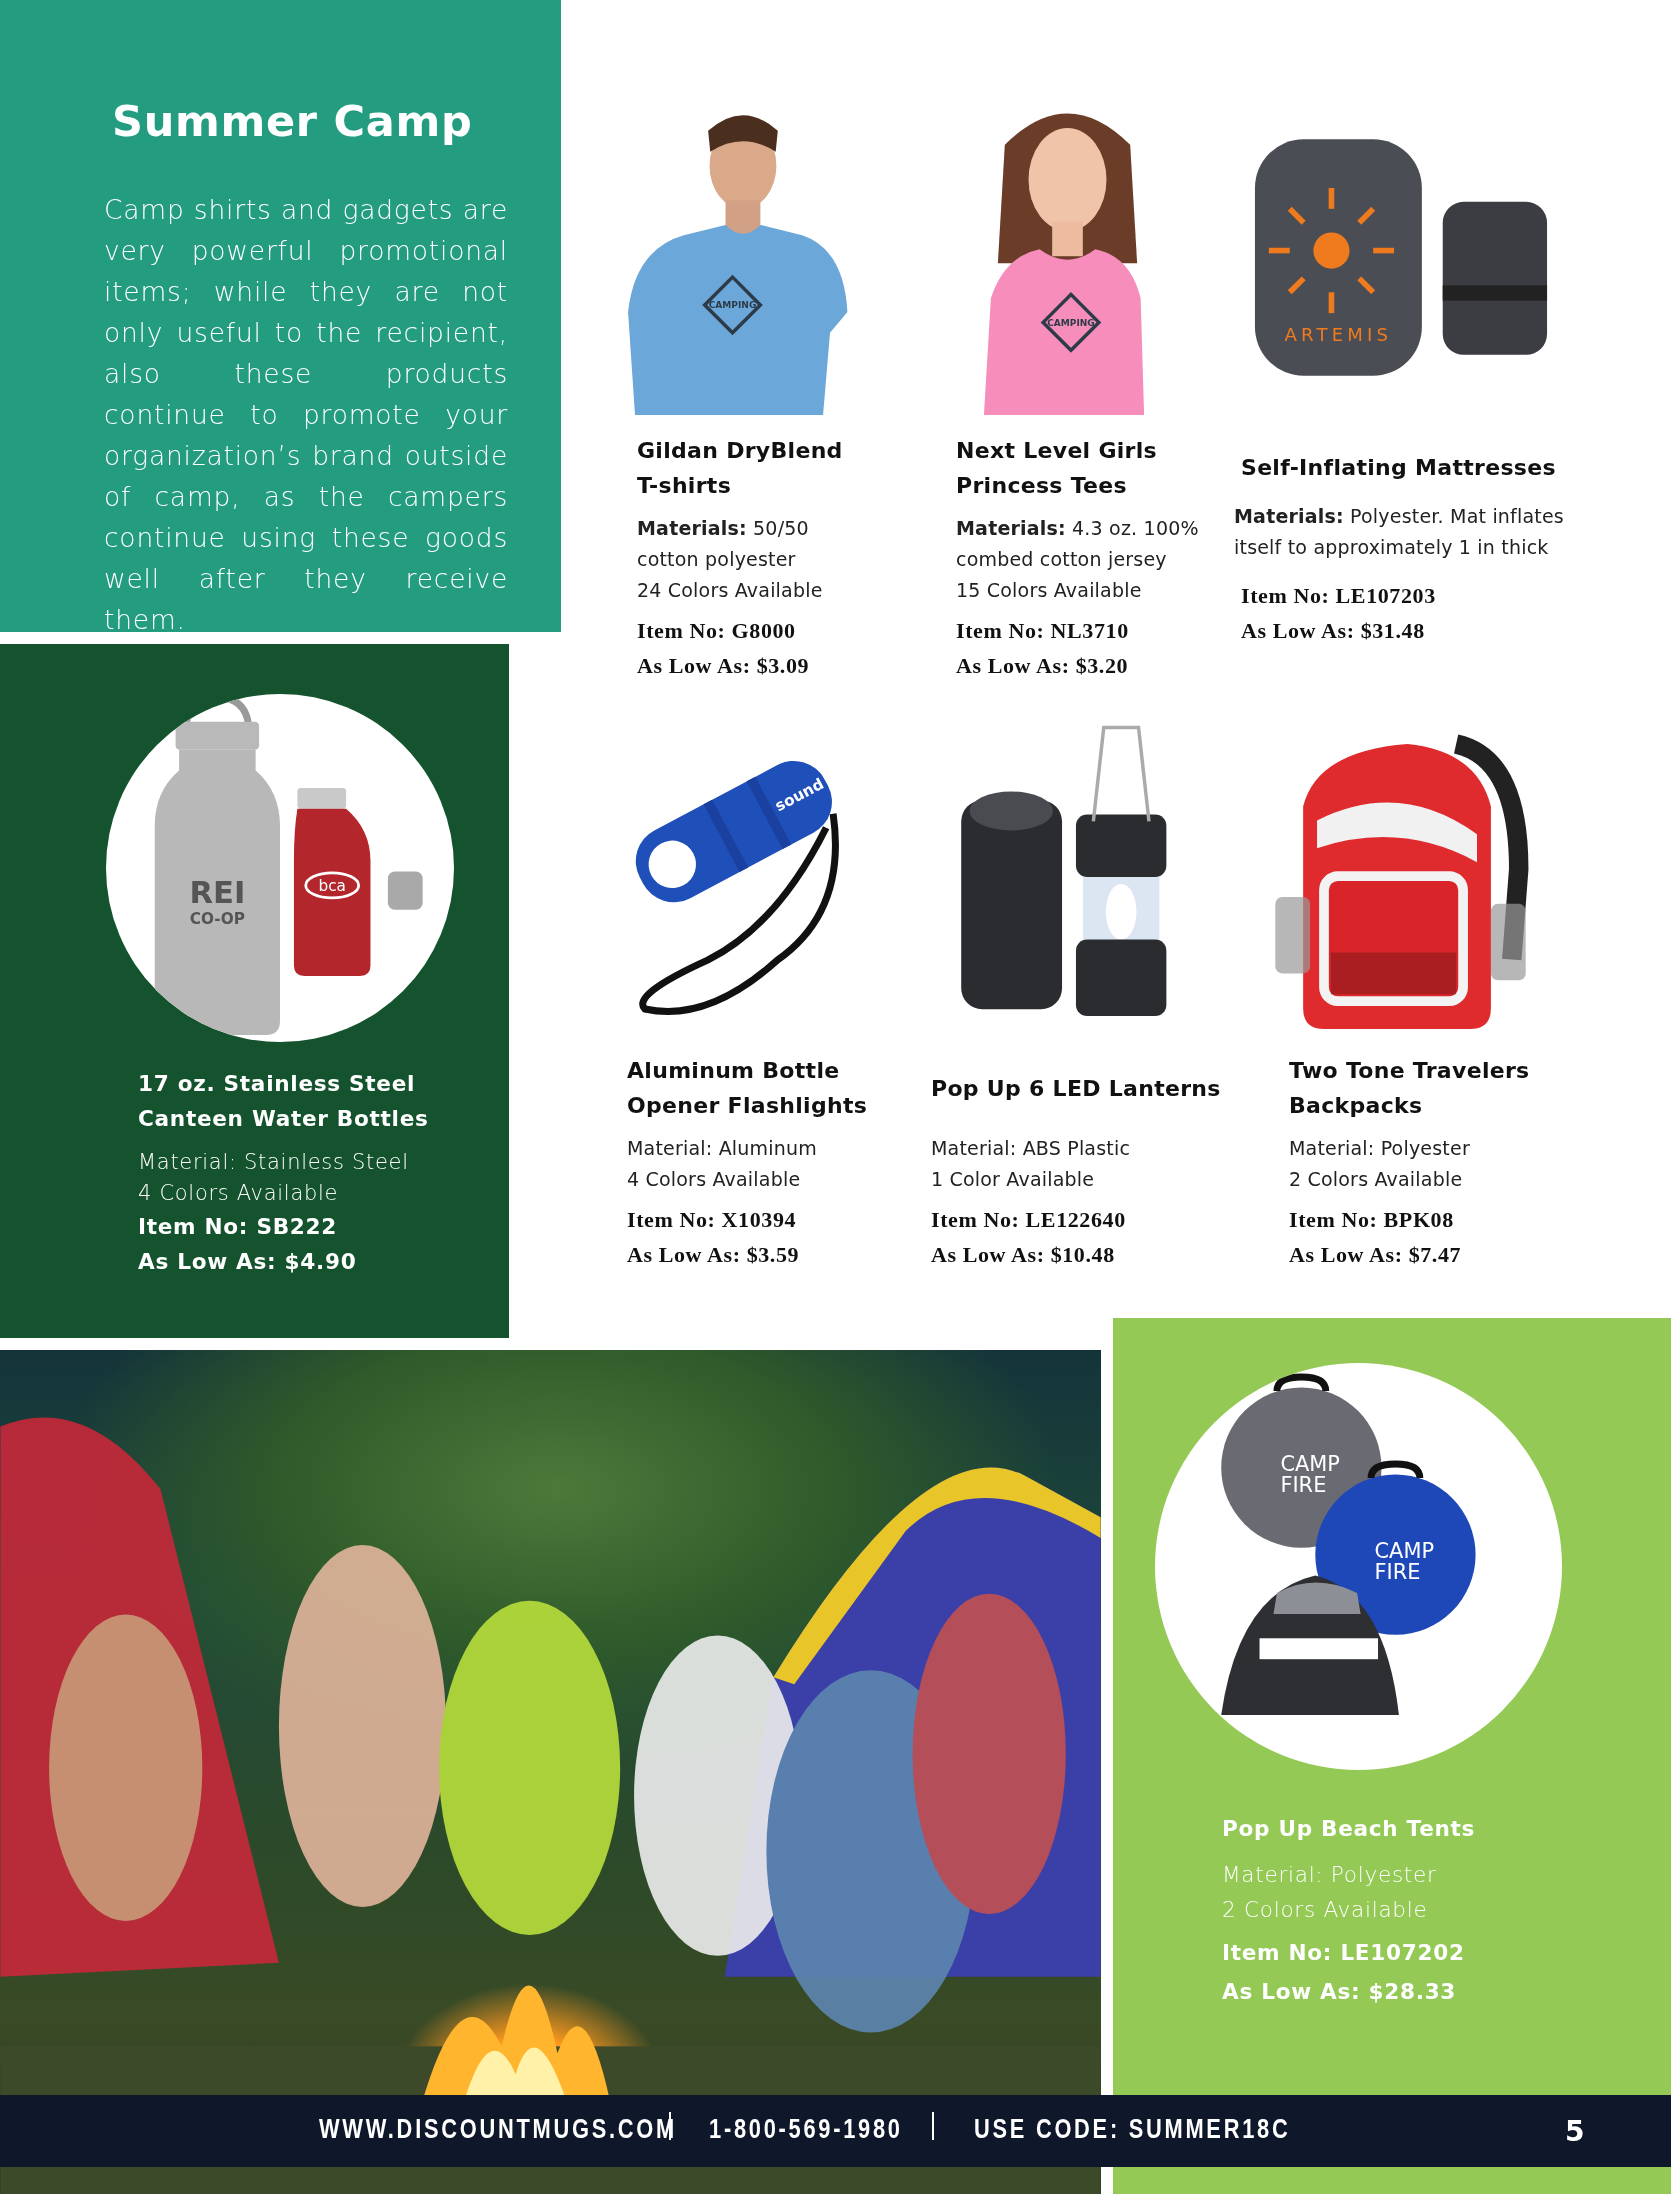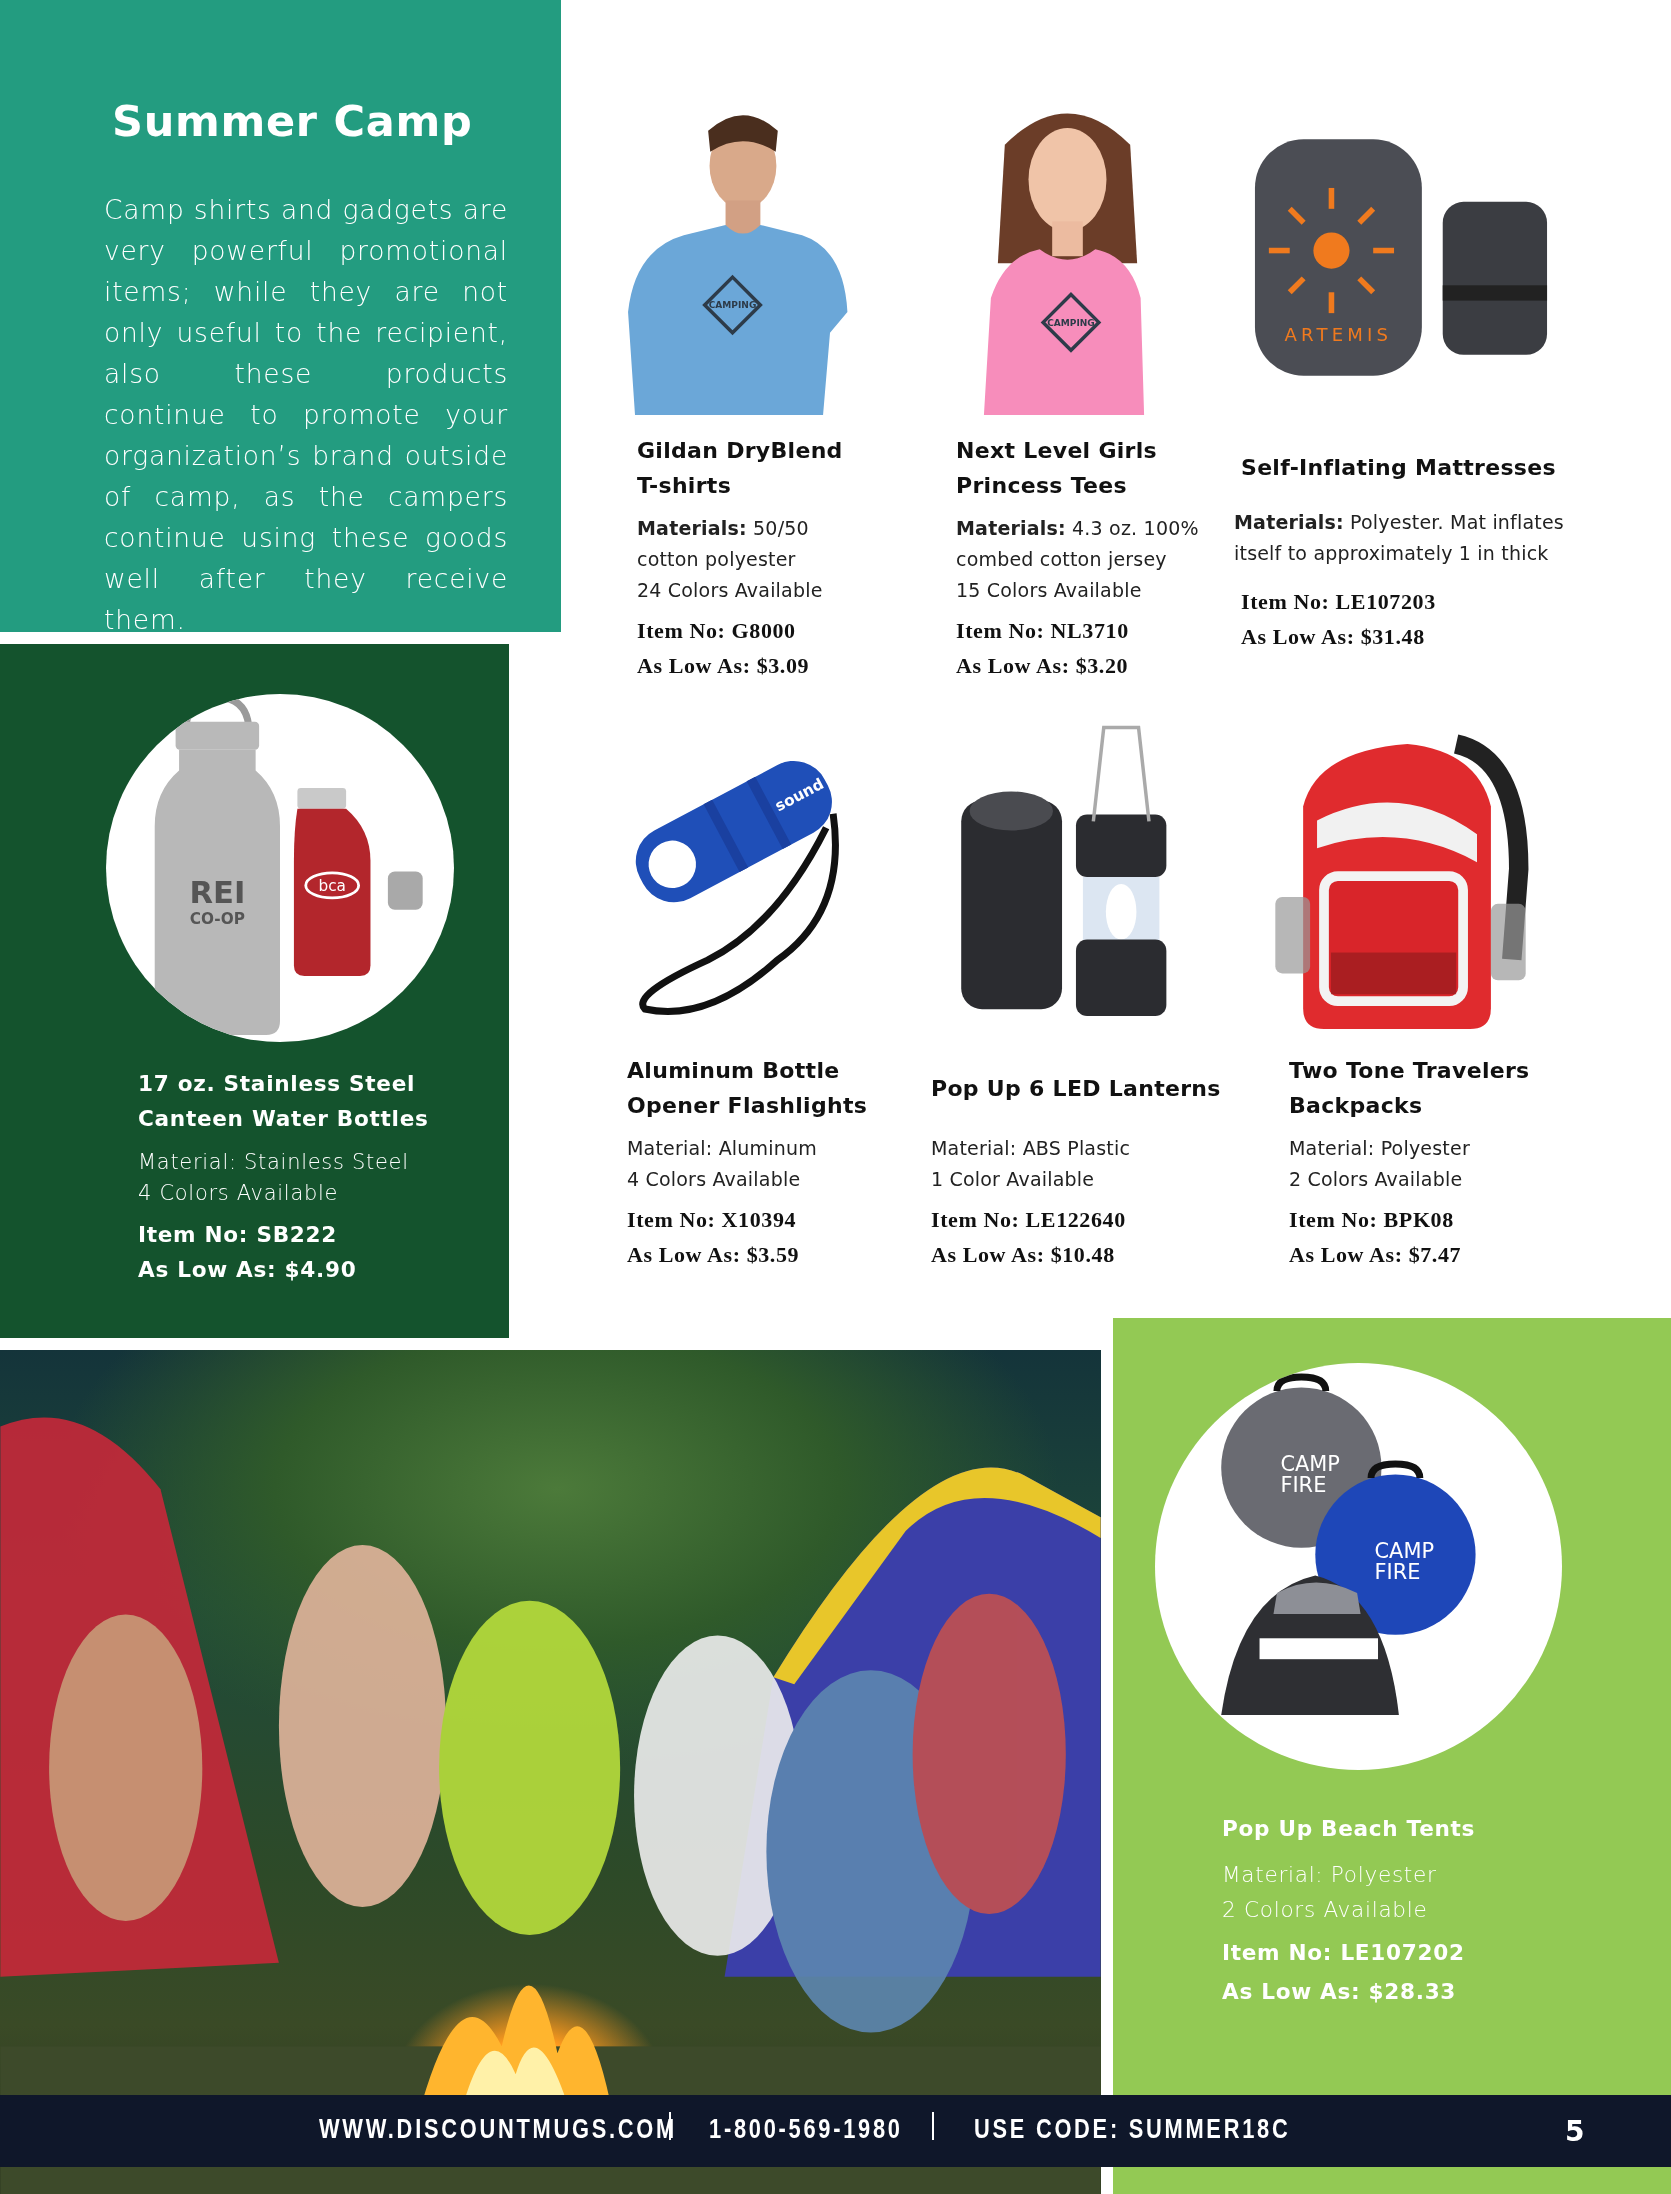"Materials: Polyester. Mat inflates" div.m { margin-top: 22px -> 16px }
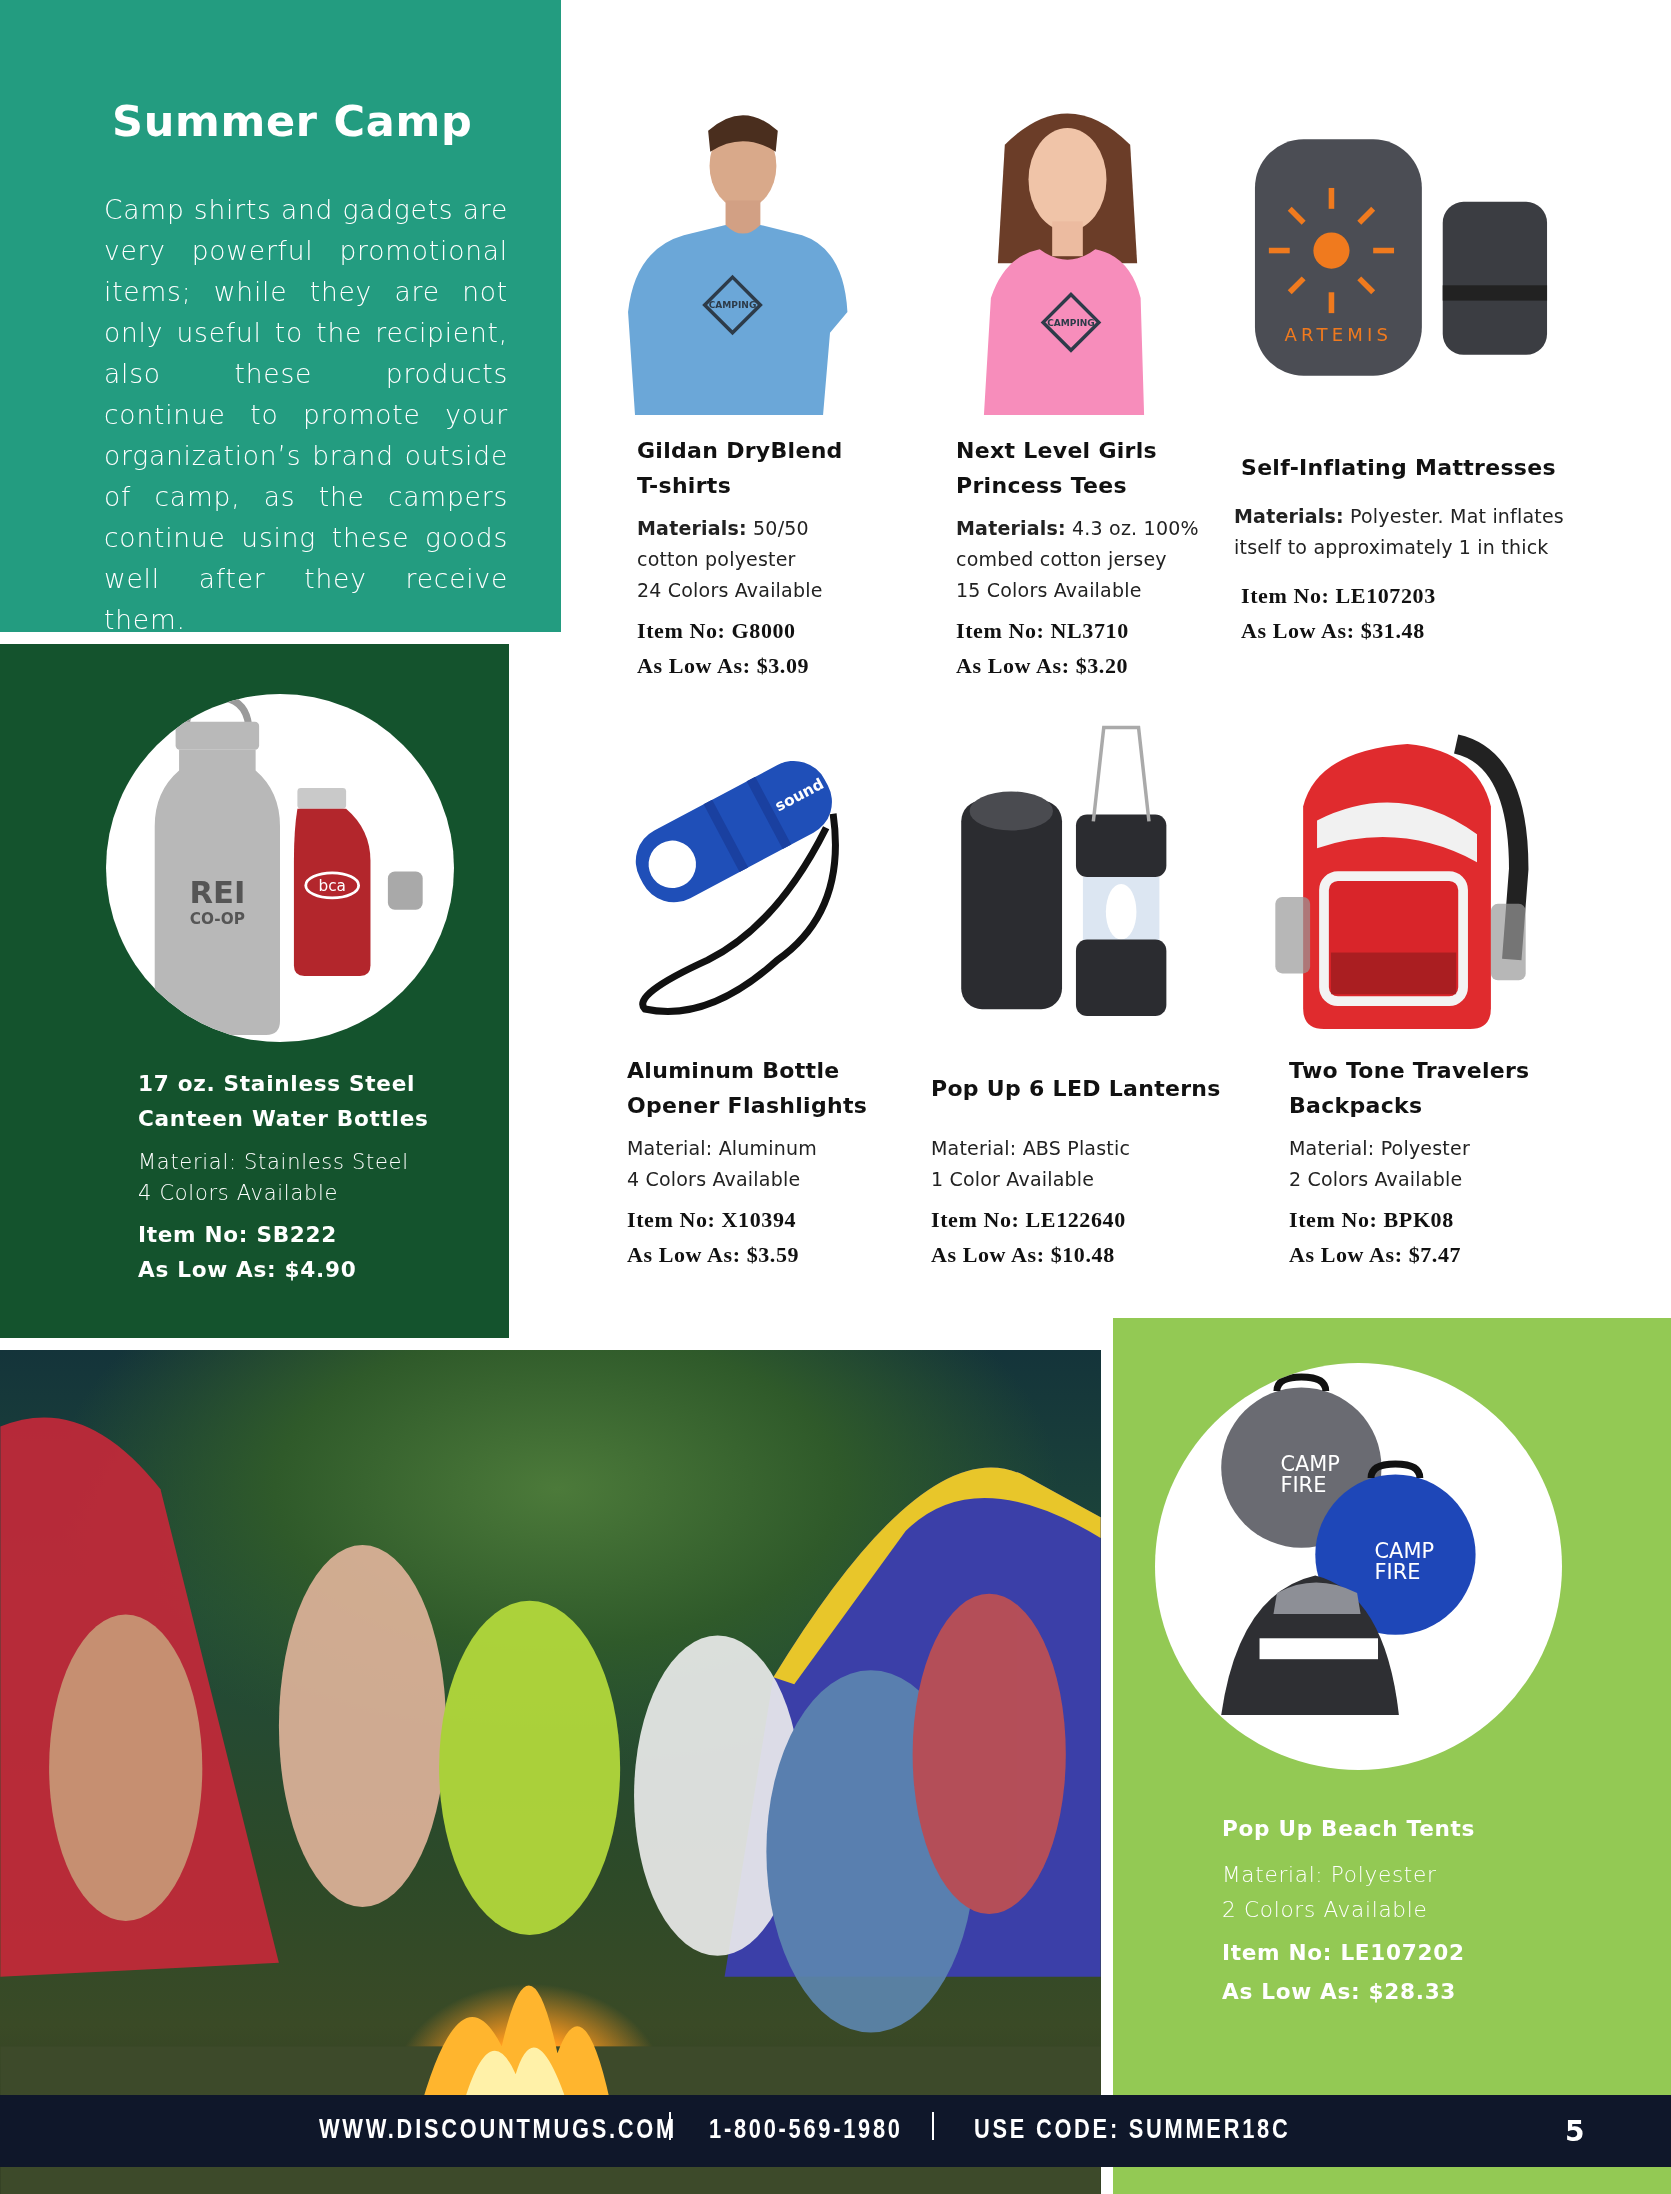"Item No: SB222" .white-block .i { margin-top: 8px -> 0 }
